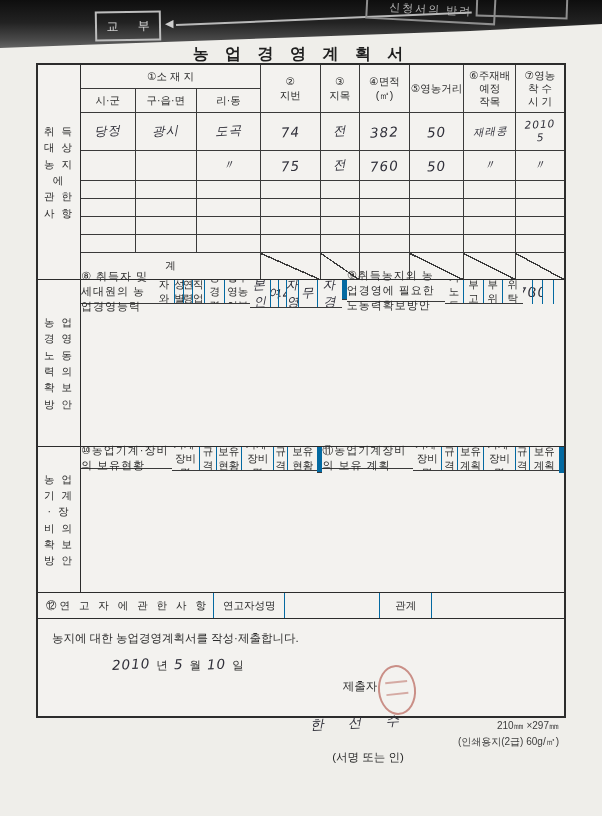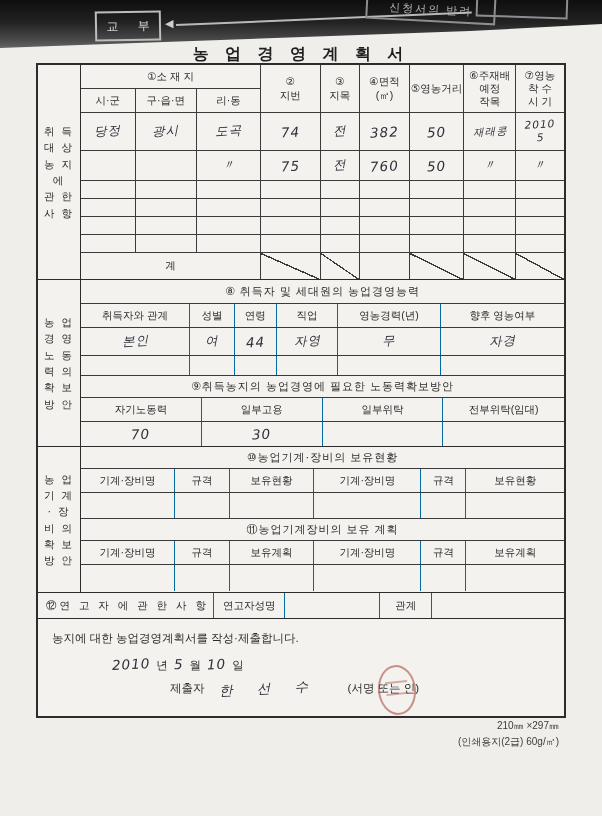"⑧ 취득자 및 세대원의 농업경영능력" .body-col { flex-direction: column -> row }
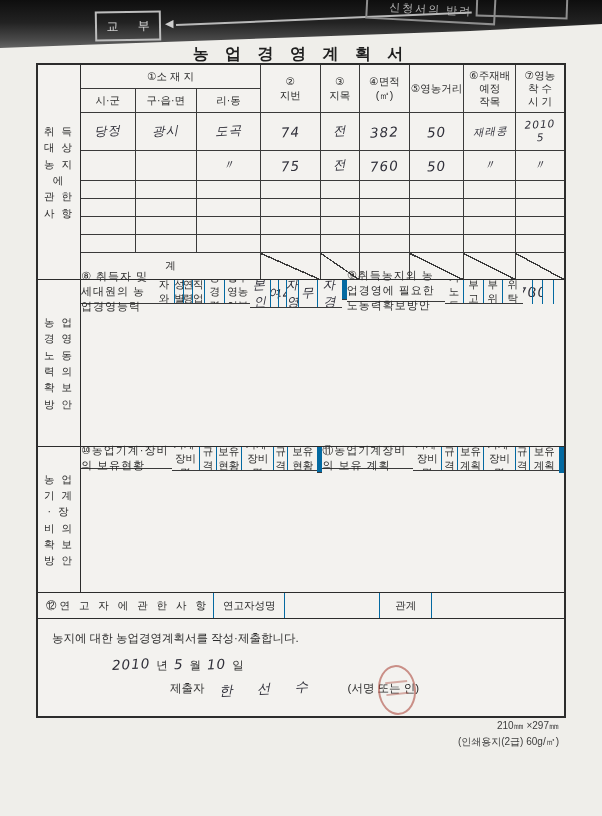"제출자" .sig-line { flex-direction: none -> column }
